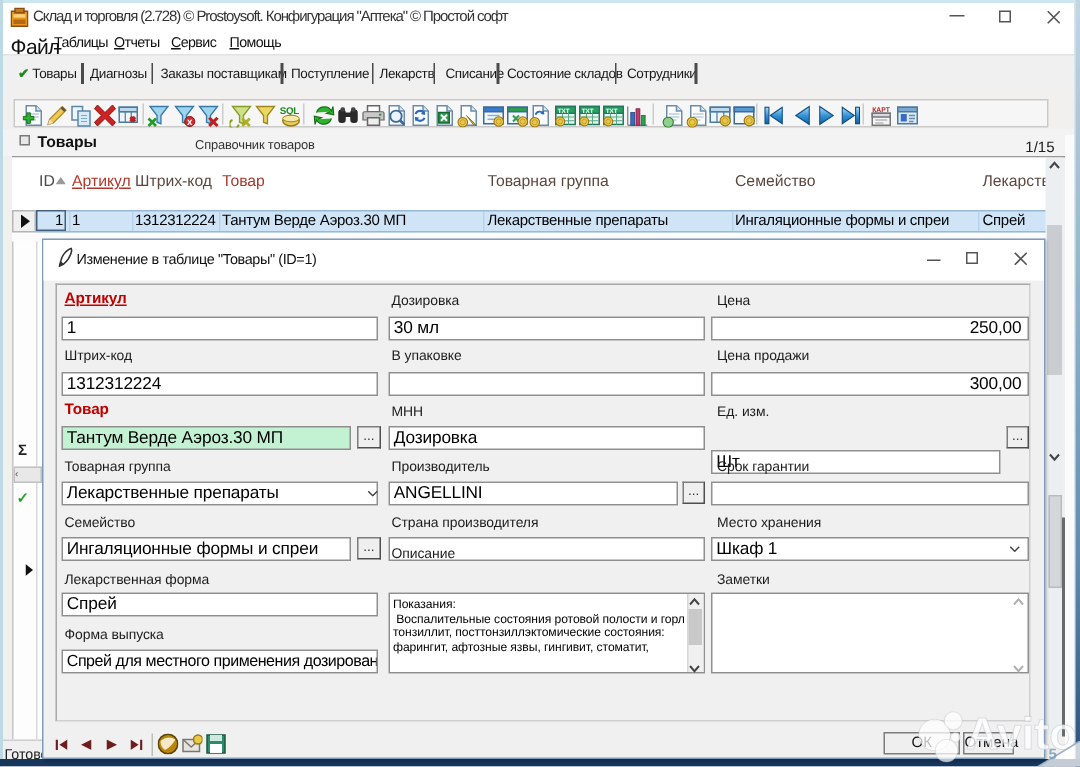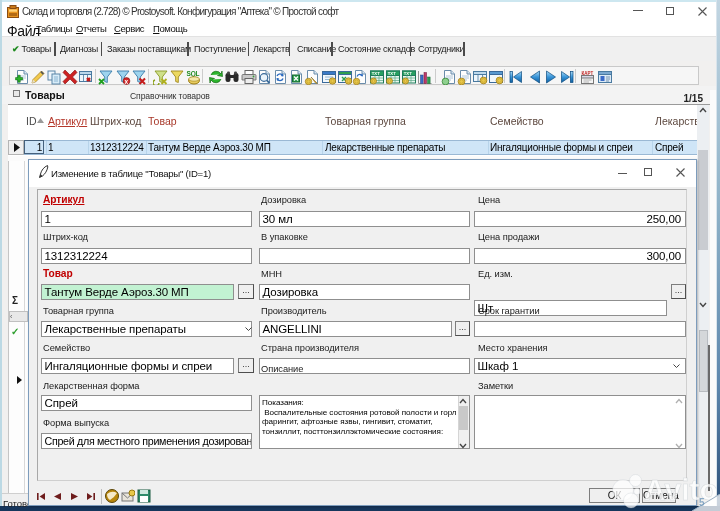"1/15" div.ab { font-weight: bold -> none }
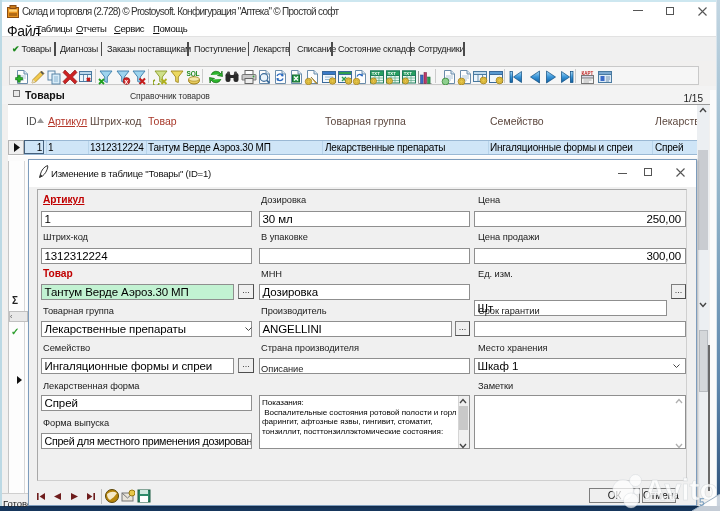"фарингит, афтозные язвы, гингивит," div { order: before "тонзиллит, посттонзиллэктомические" -> after "тонзиллит, посттонзиллэктомические" }
